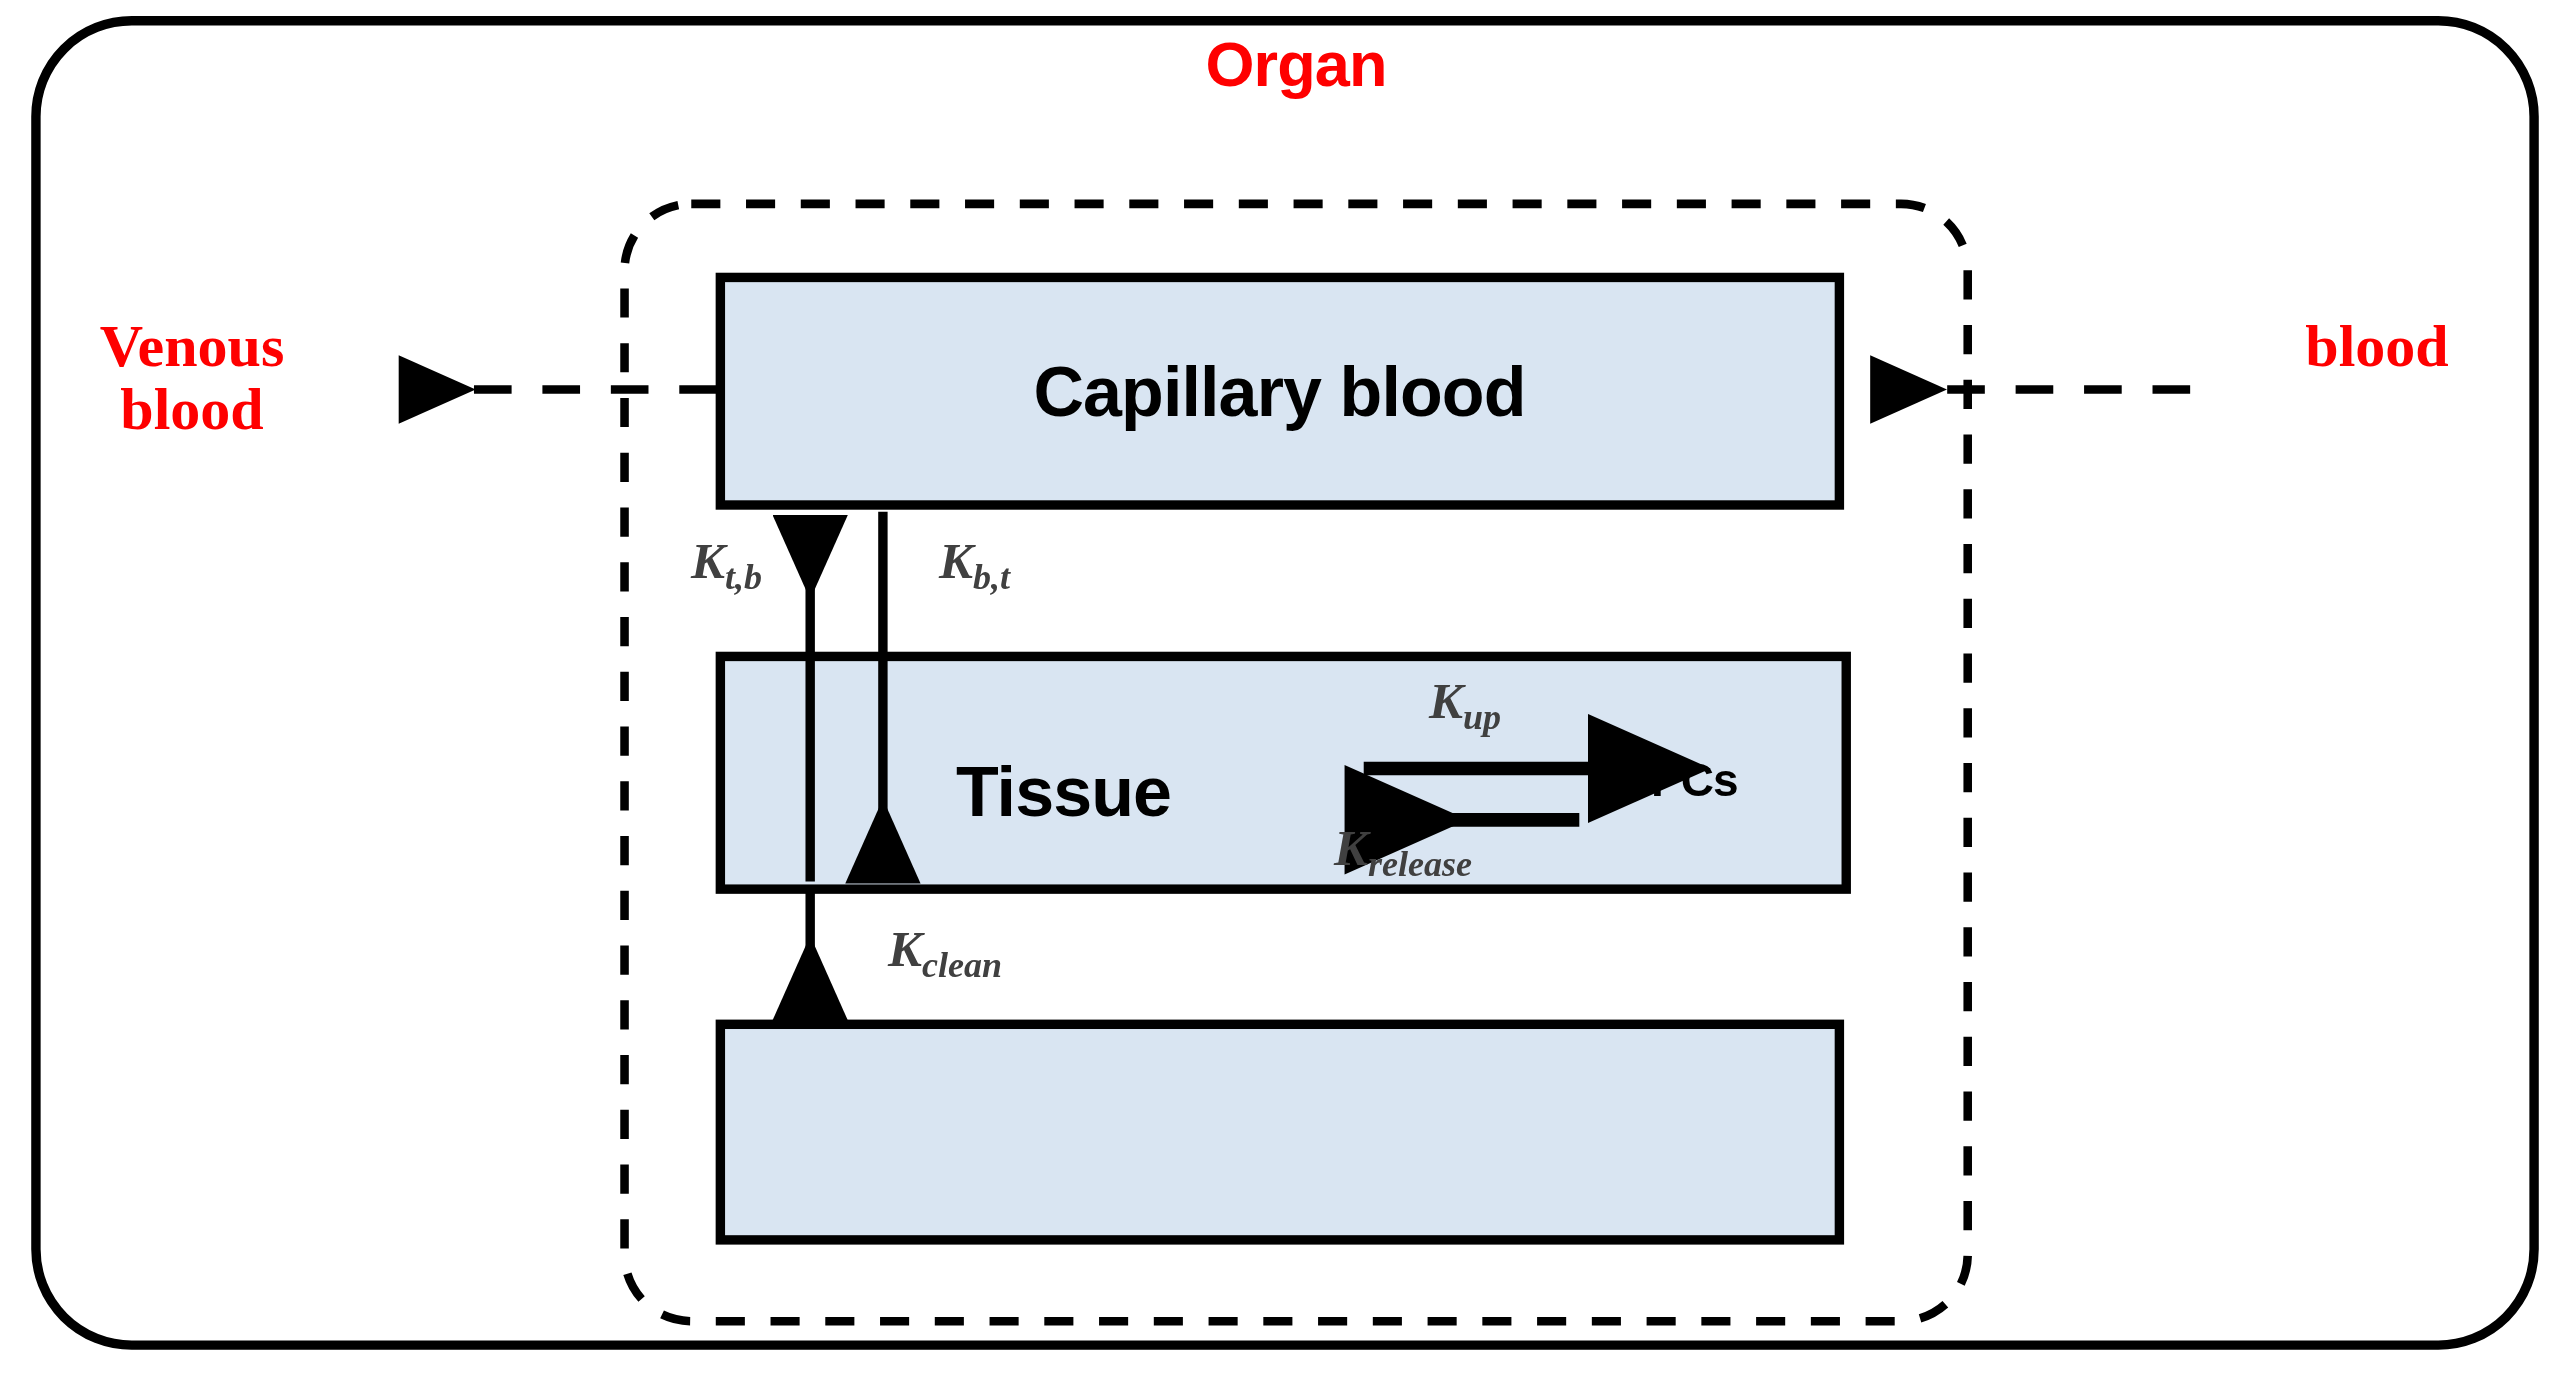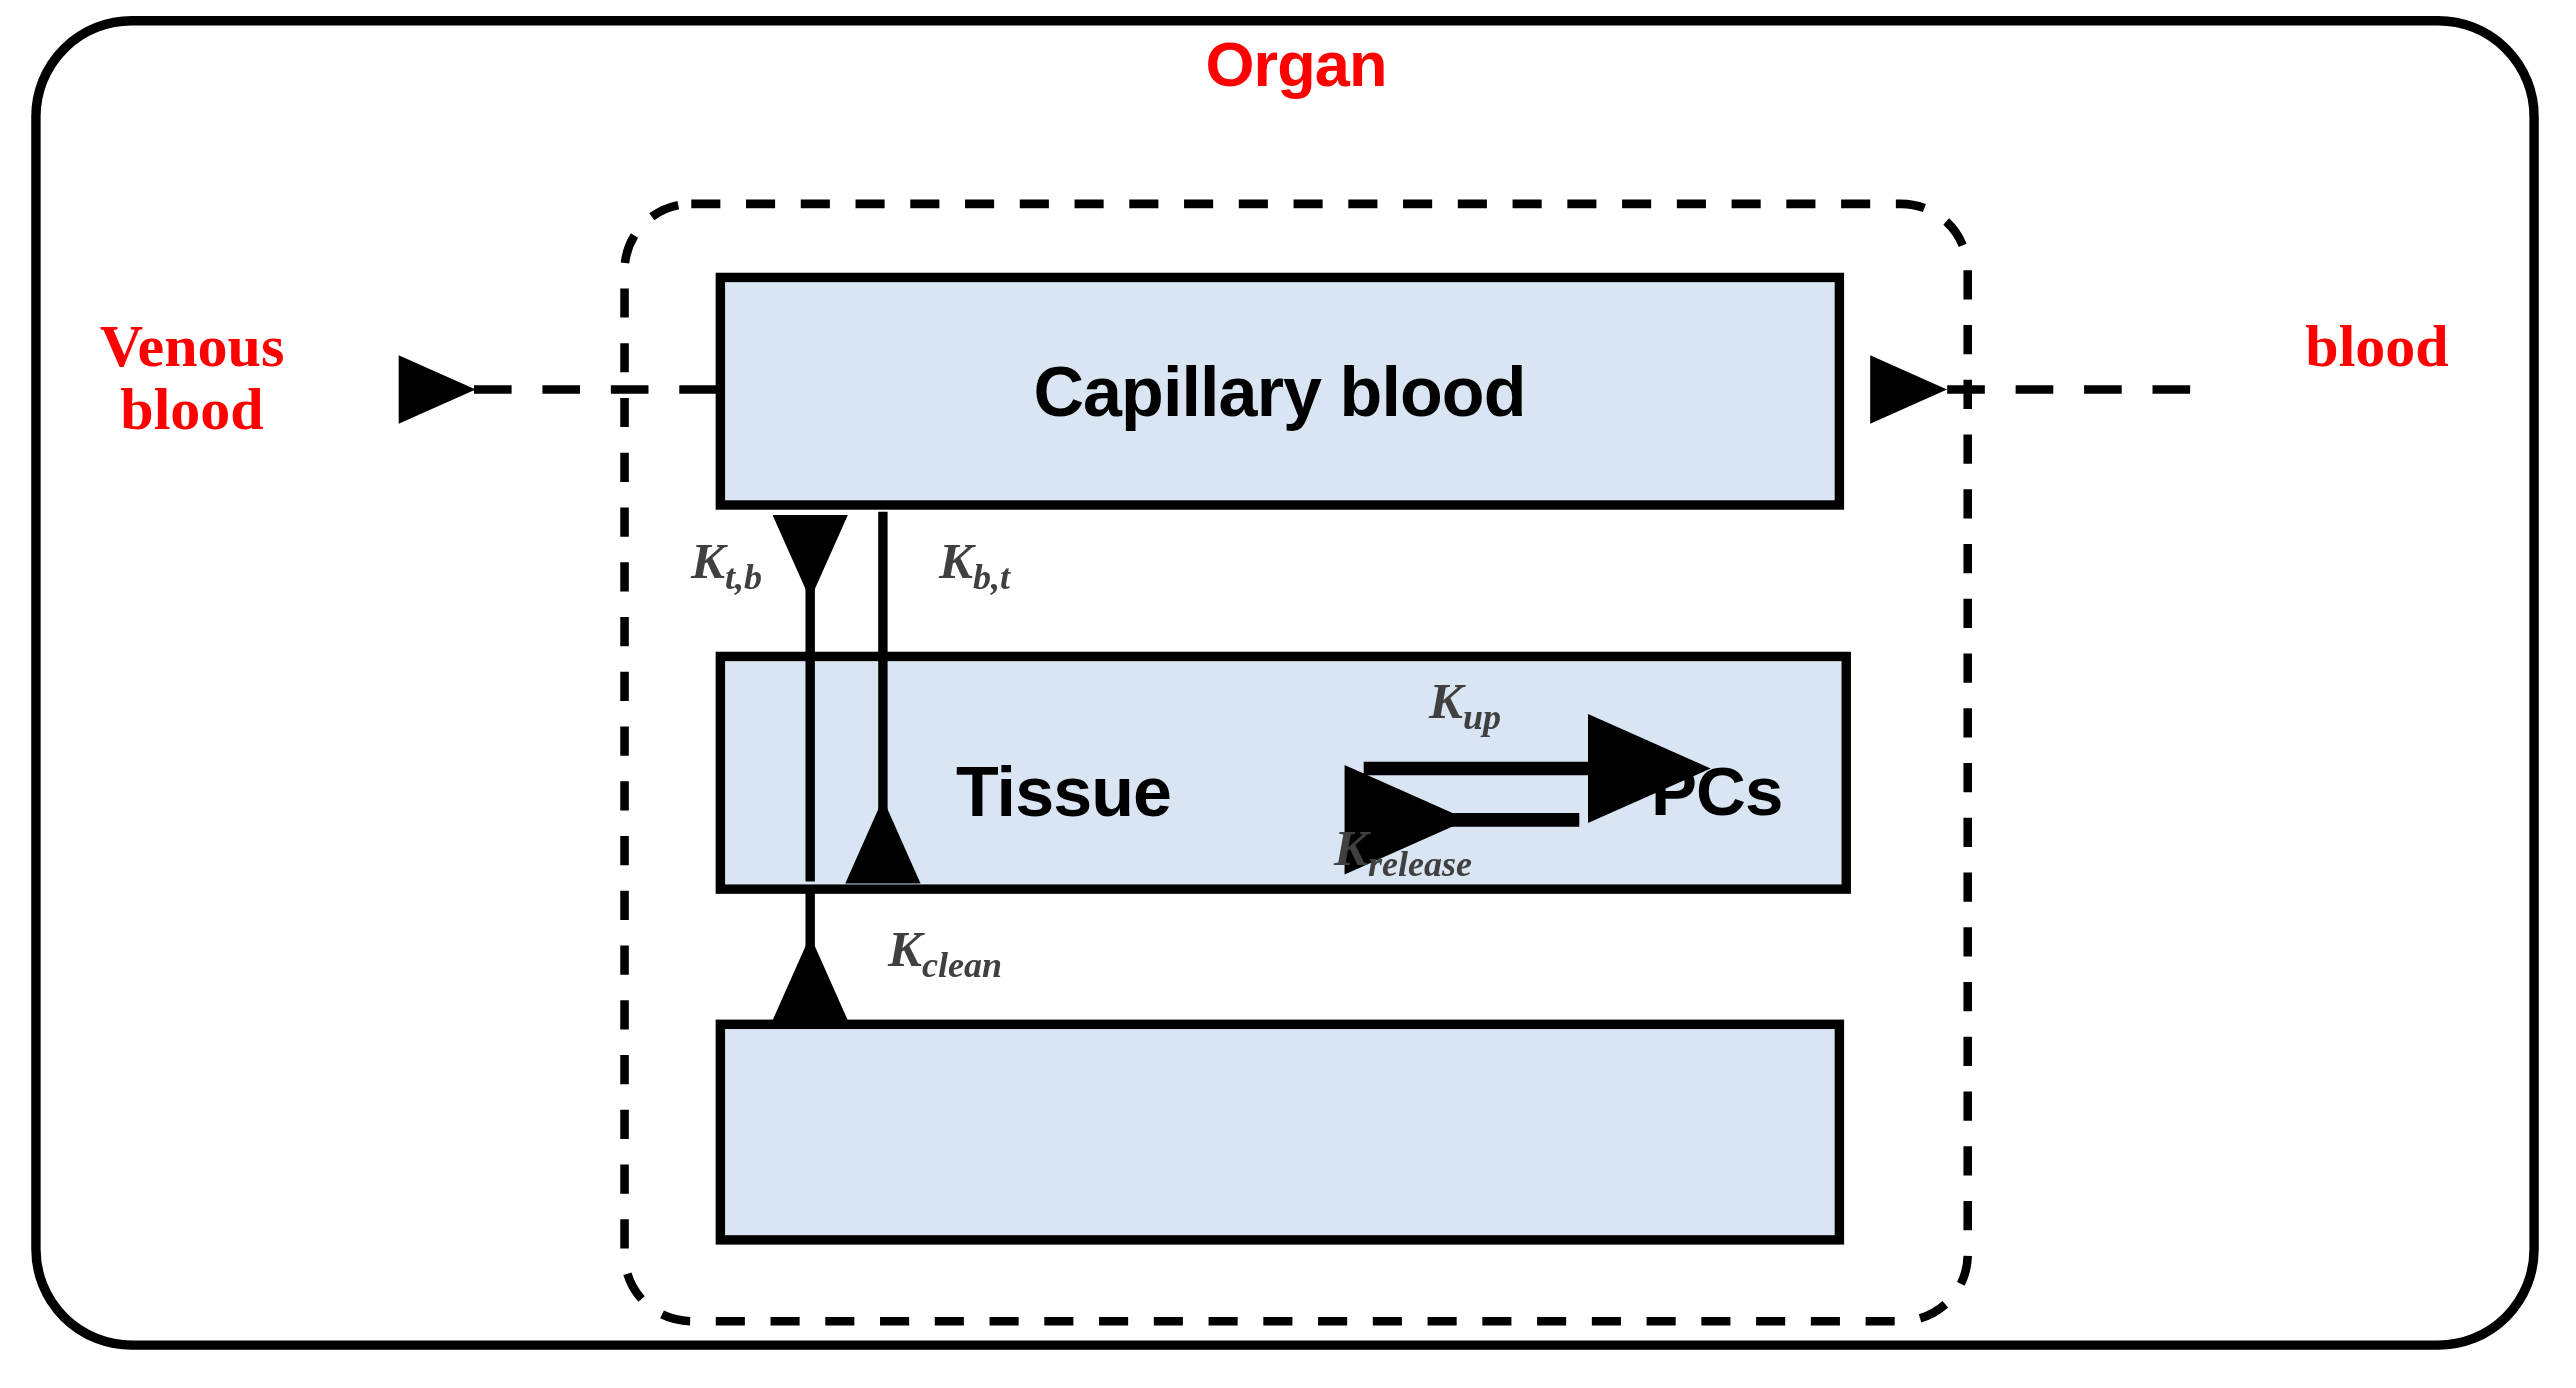"PCs" #pcs-label { font-size: 69px -> 46px }
